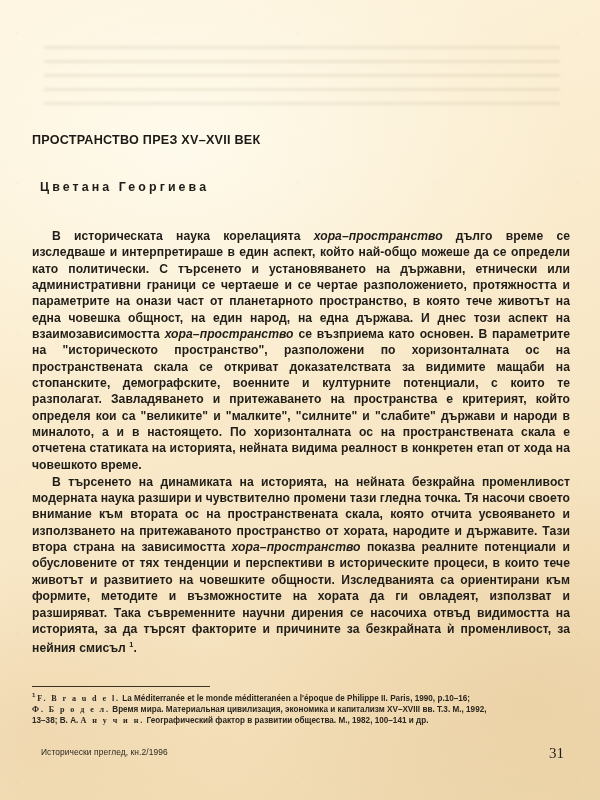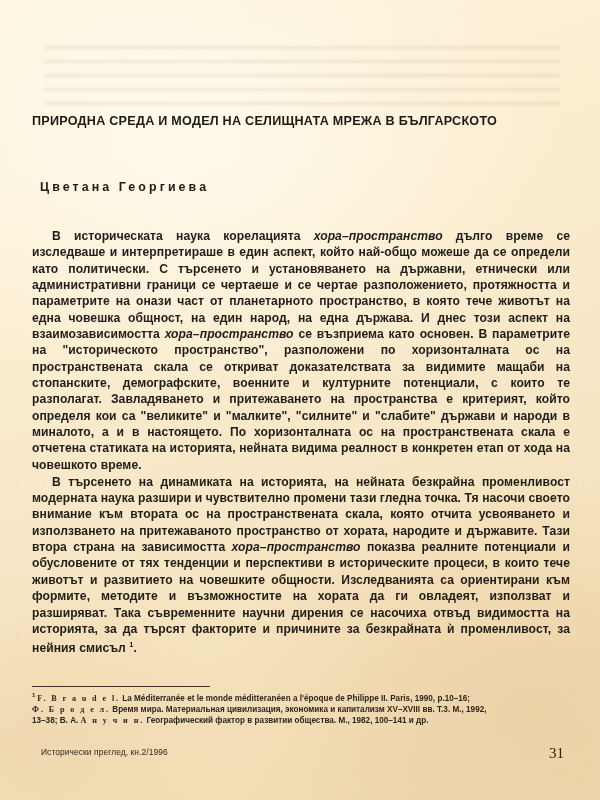"ПРИРОДНА СРЕДА И МОДЕЛ НА" span { html: <span>ПРИРОДНА СРЕДА И МОДЕЛ НА СЕЛИЩНАТА МРЕЖА В БЪЛГАРСКОТО</span> -> none }
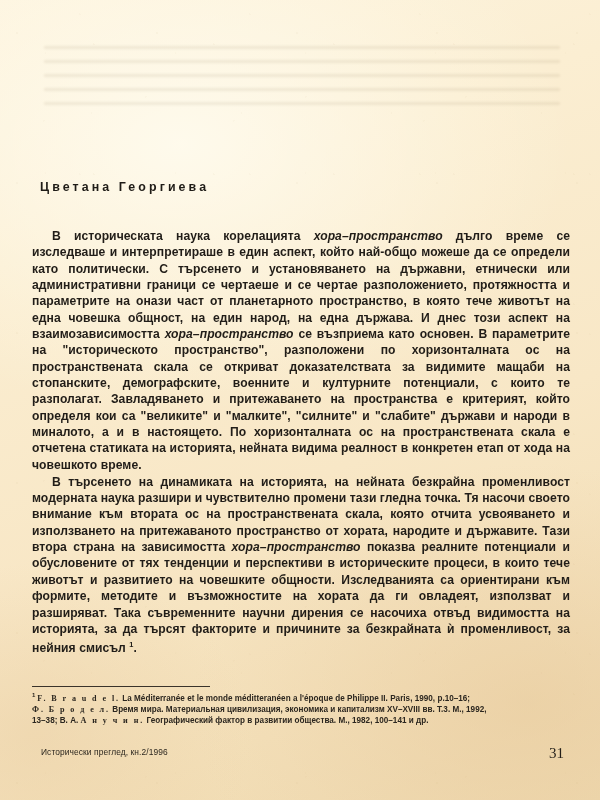"ПРОСТРАНСТВО ПРЕЗ XV–XVII ВЕК" span { html: none -> <span>ПРОСТРАНСТВО ПРЕЗ XV–XVII ВЕК</span> }
